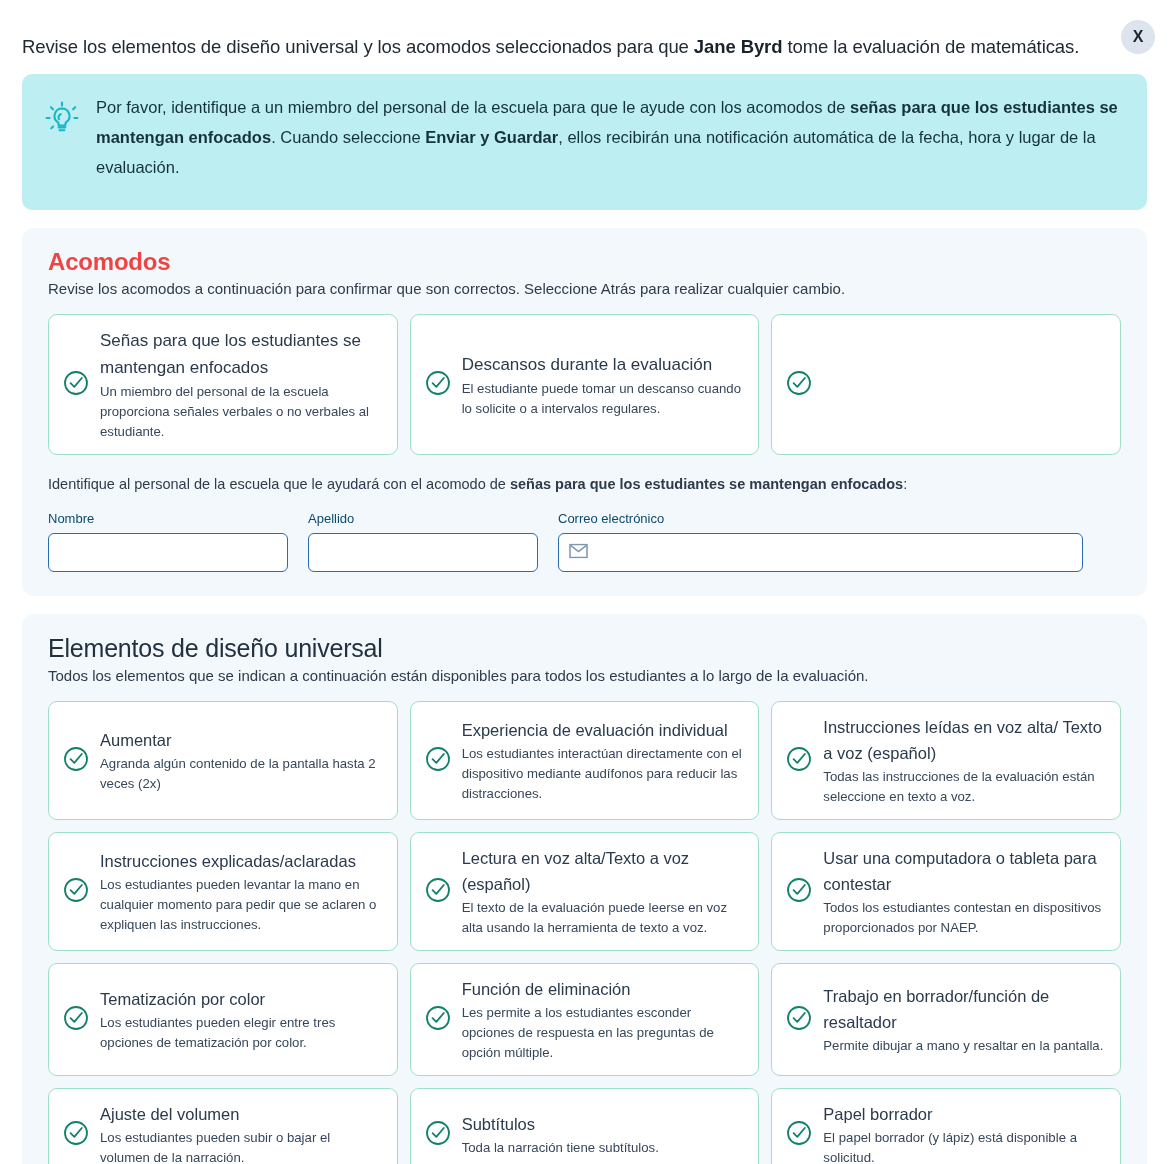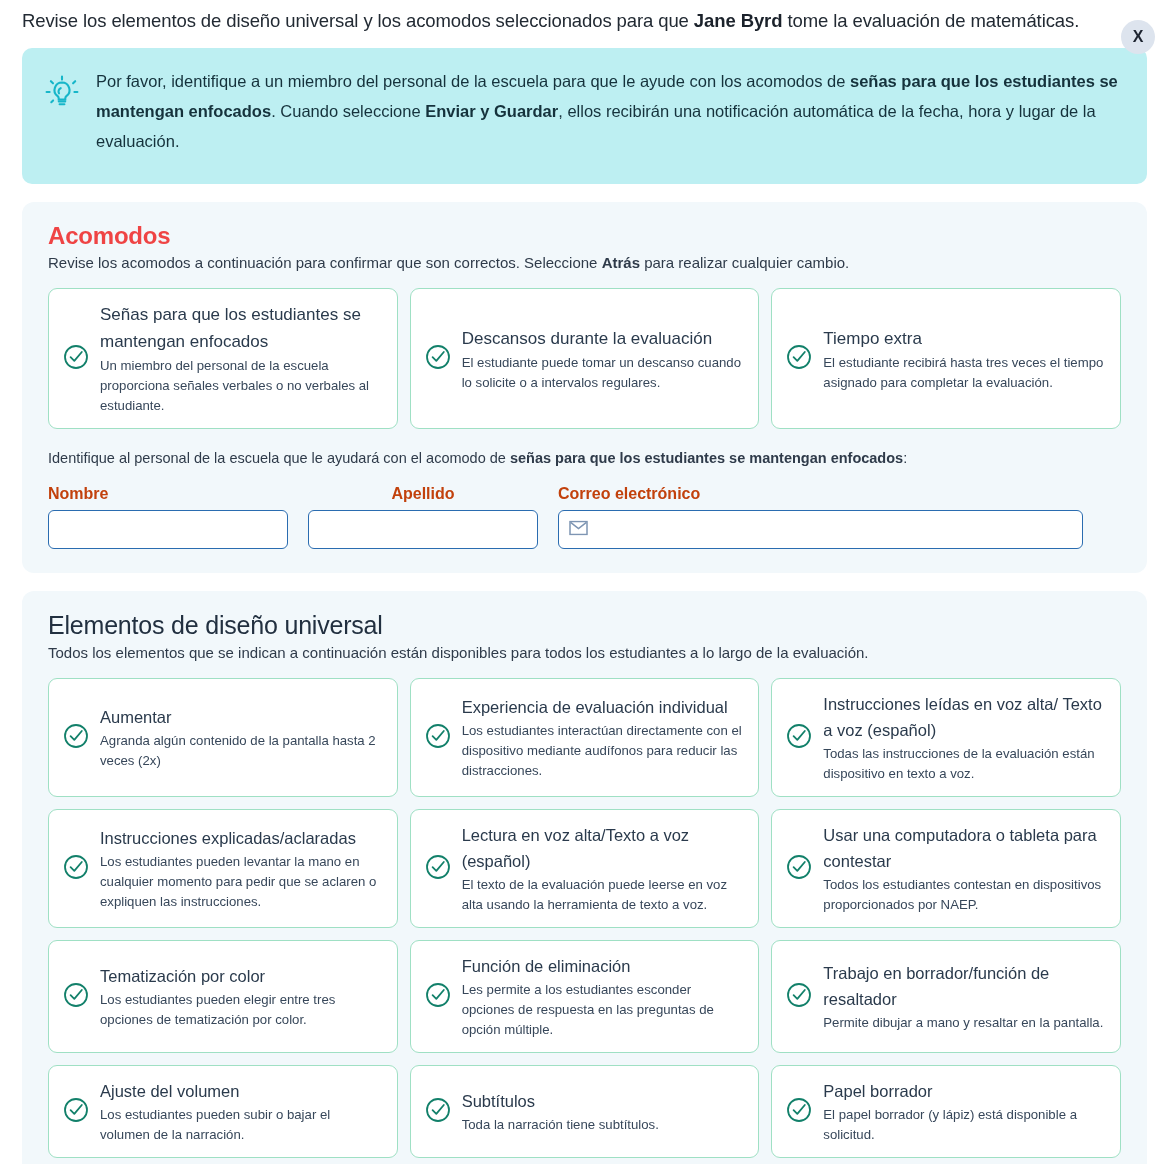"Revise los elementos de diseño" .header { padding: 6px 70px 0 22px -> 32px 70px 0 22px }
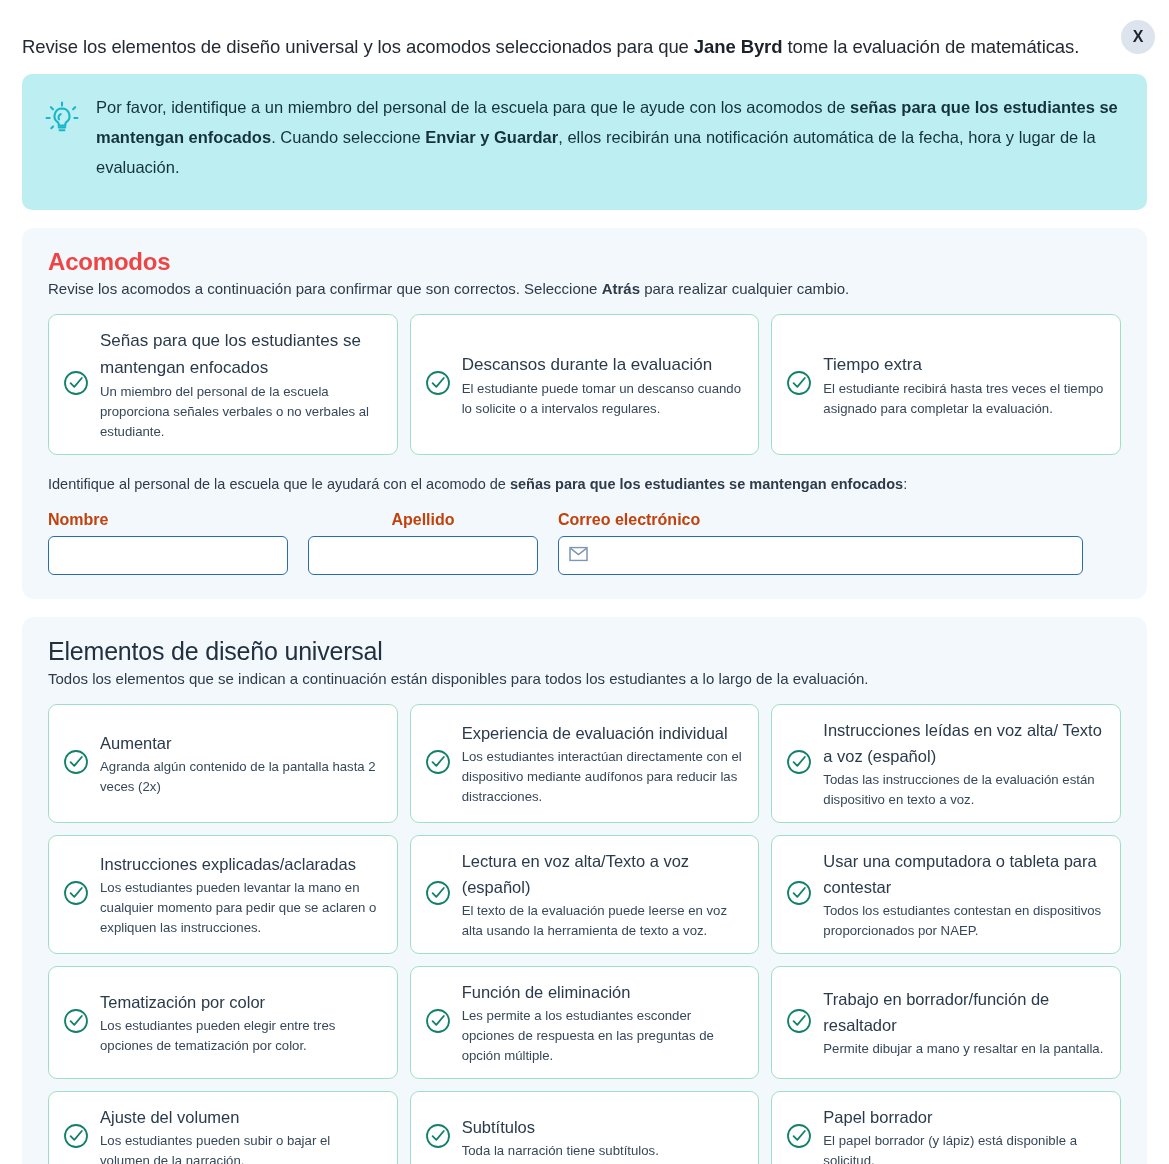"Atrás" .panel-sub b { font-weight: 700 -> 400 }
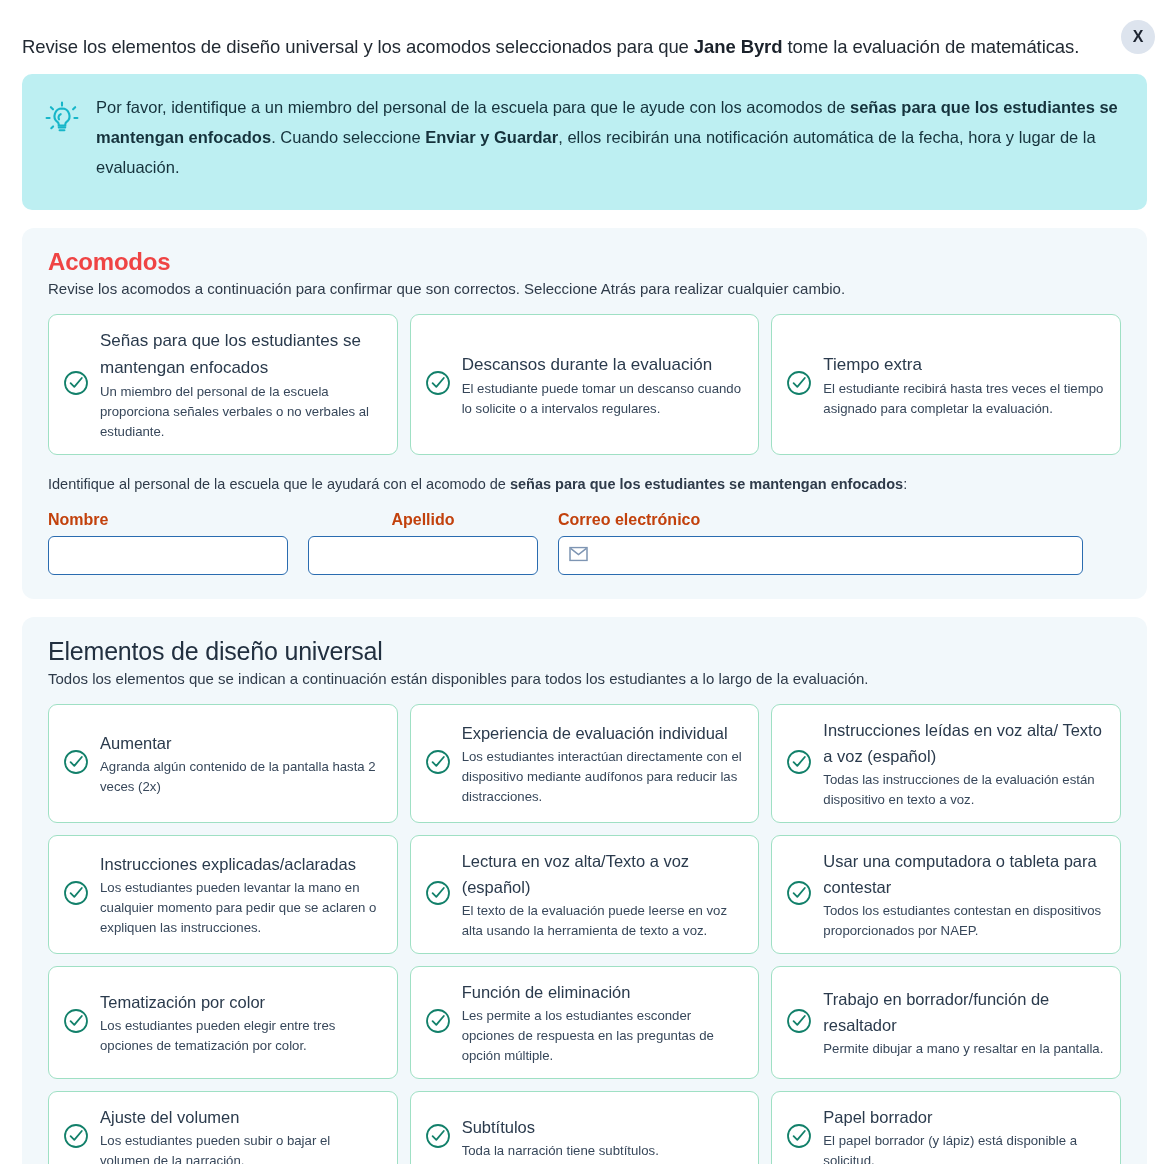"Tiempo extra" div.card-body { html: <div> <div>Tiempo extra</div> <div>El estudiante recibirá hasta tres veces el tiempo asignado para completar la evaluación.</div> </div> -> none }
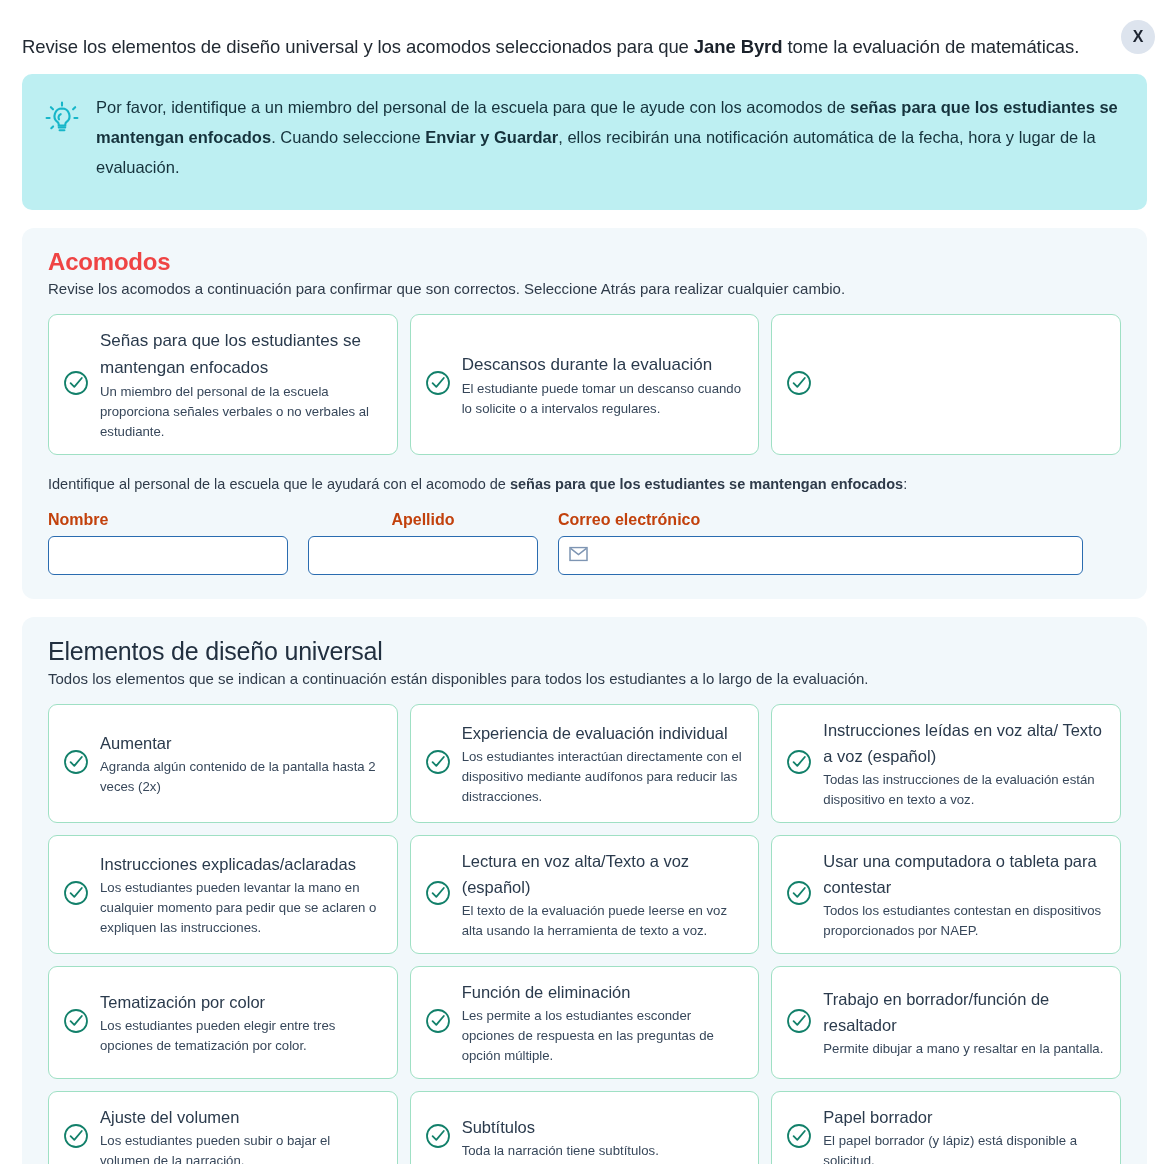"Nombre" .field-label { color: #c2410c -> #0c4a6e; font-size: 16px -> 13px; font-weight: 700 -> 400 }
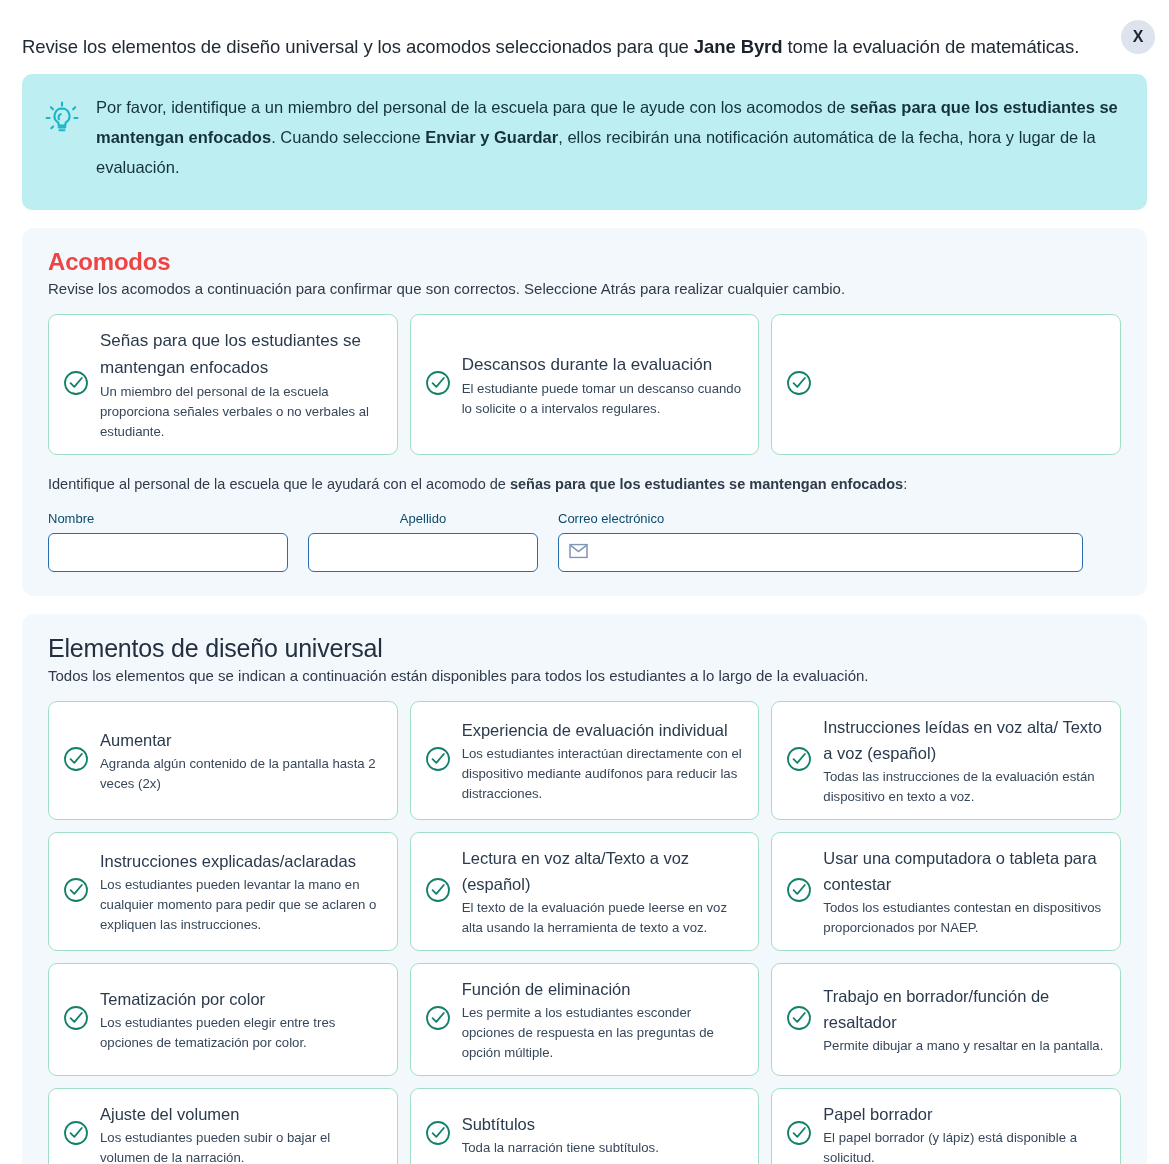"Apellido" .field.lname { align-items: center -> none }
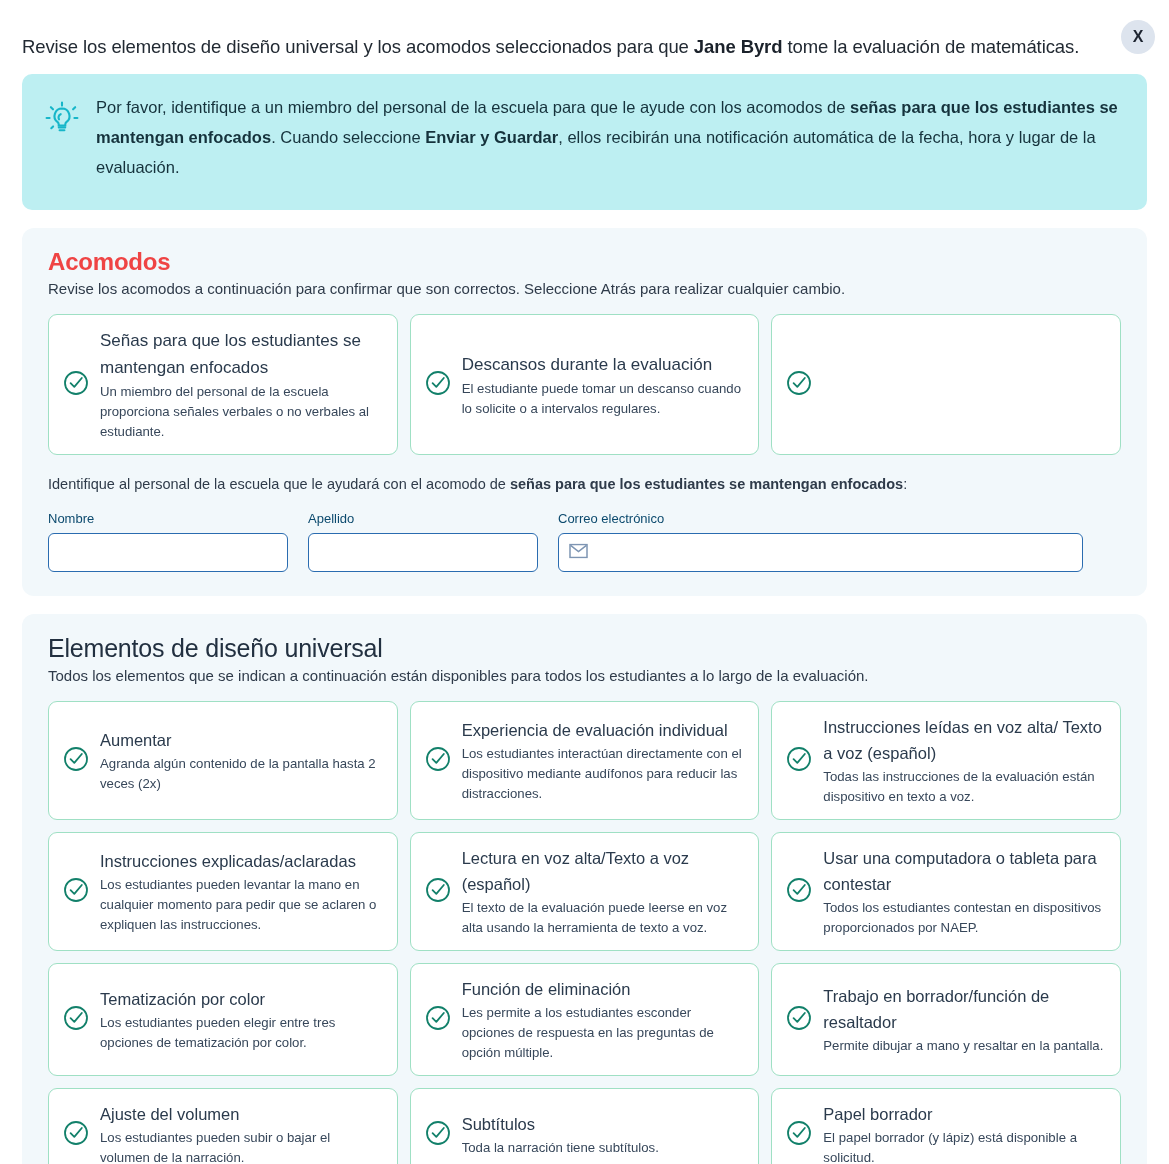"Todas las instrucciones de la" div.card-desc { text: dispositivo -> seleccione }
